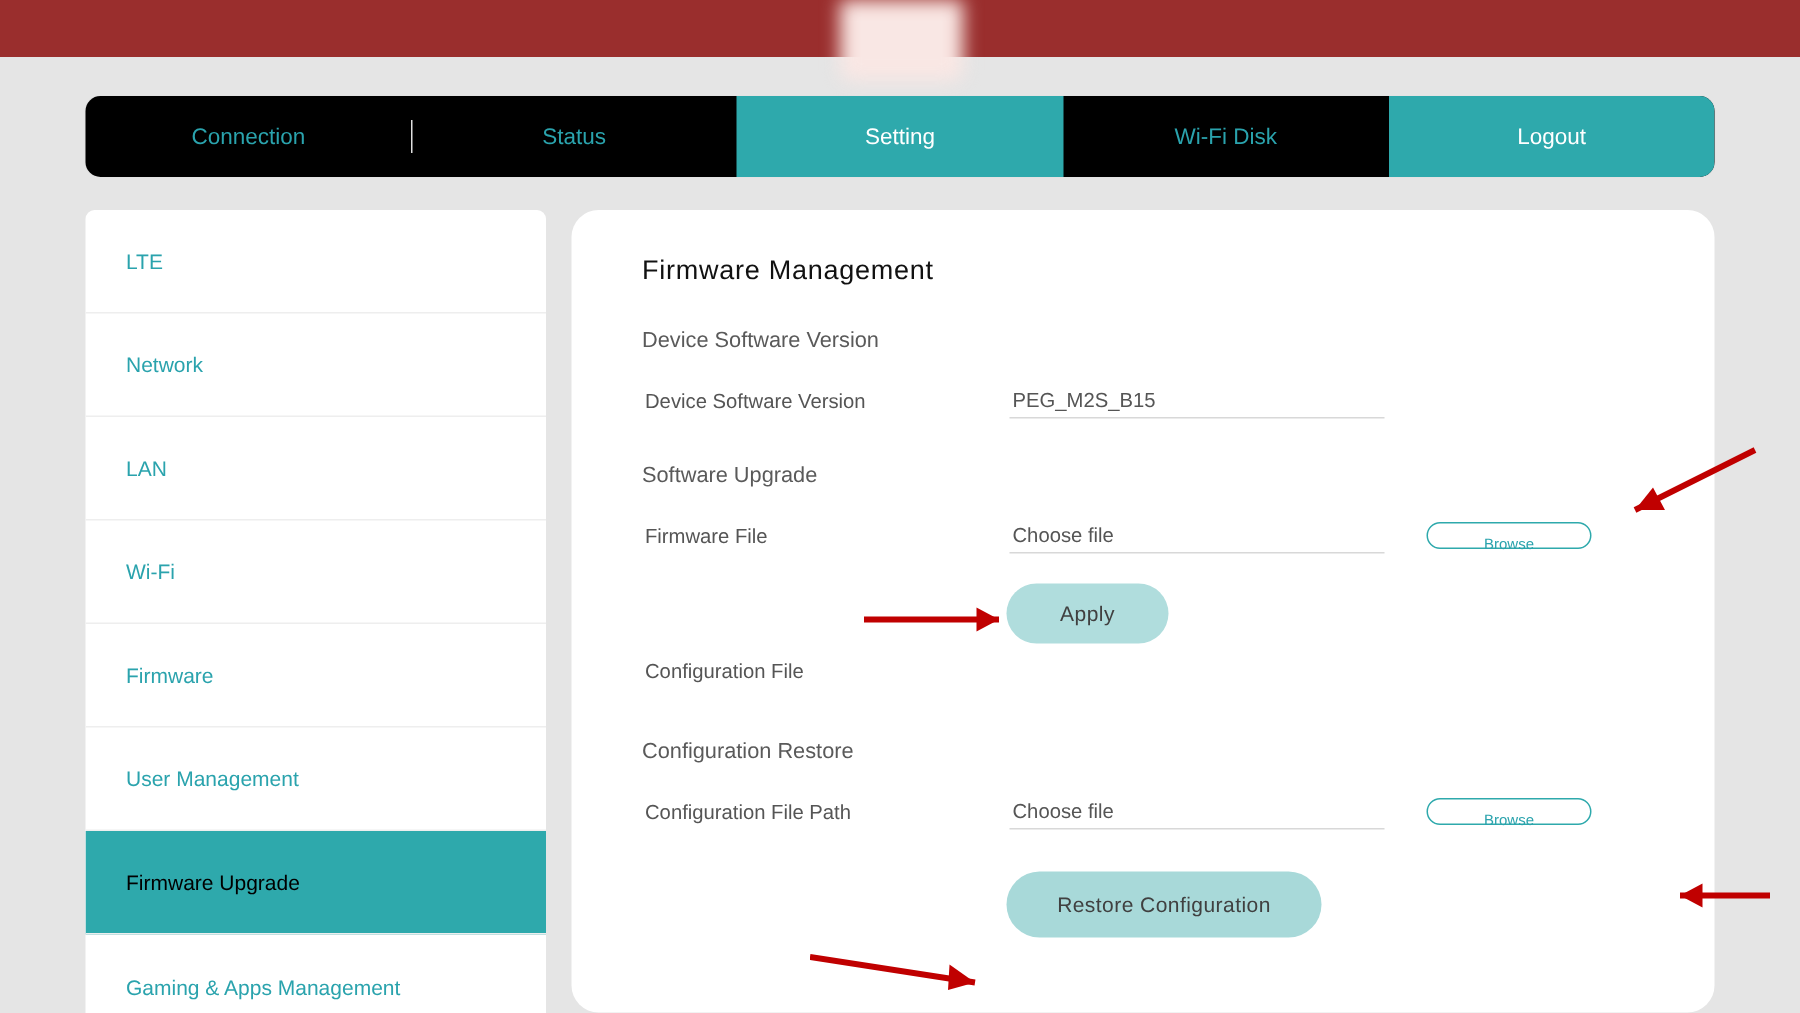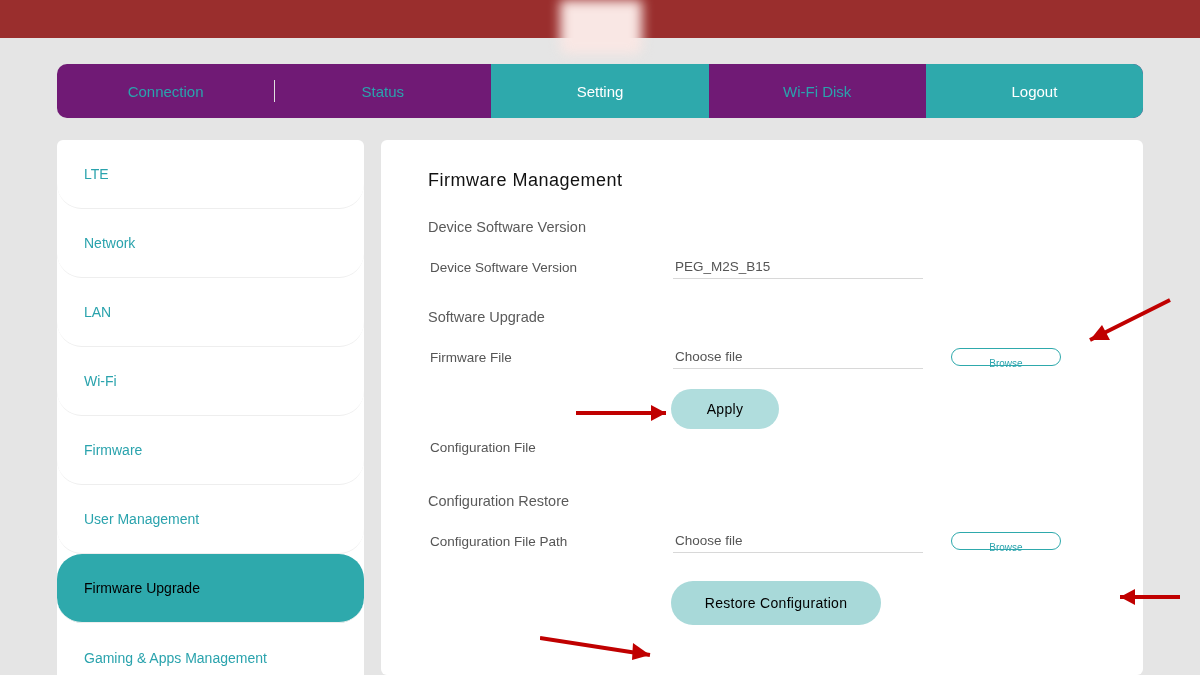"Connection" .topnav { background: #701a75 -> #000000 }
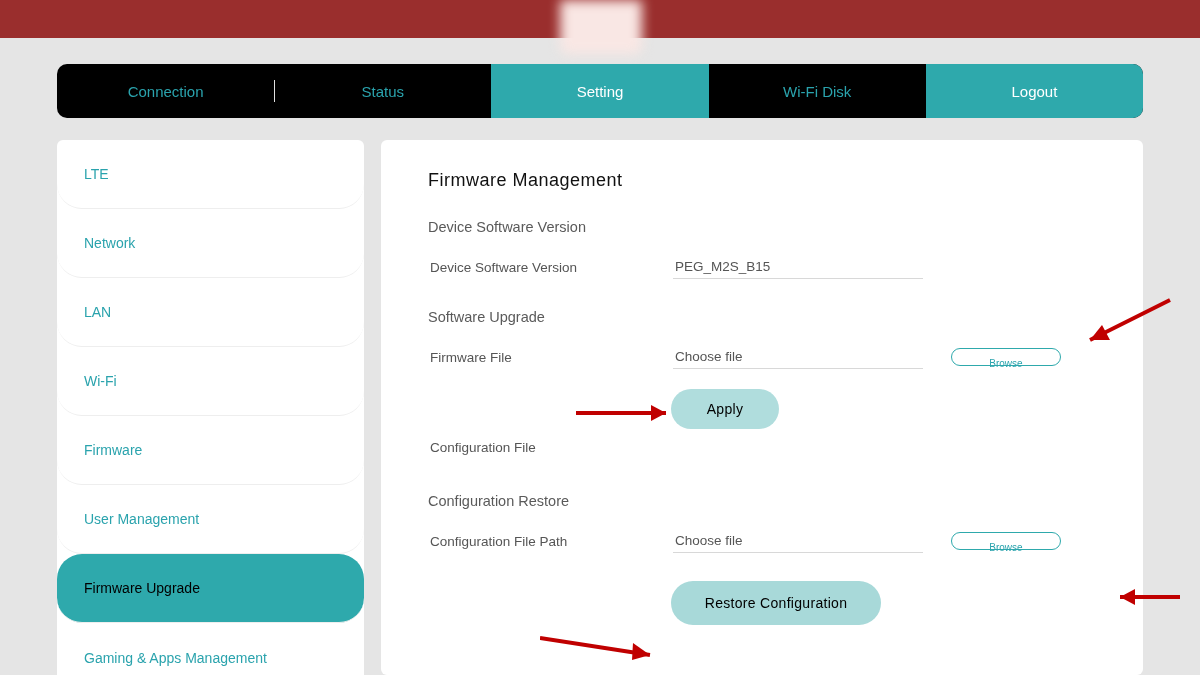"LTE" .sidebar .item { border-radius: 25px -> none }
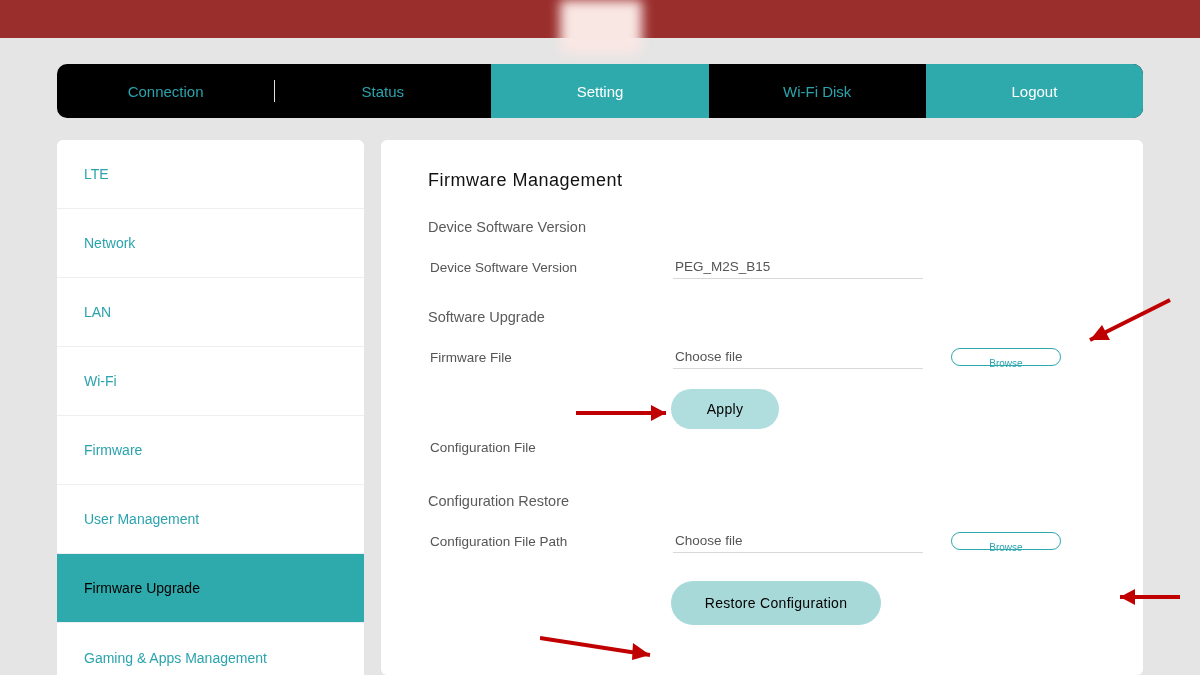"Firmware Management" .main { border-radius: 6px -> 18px }
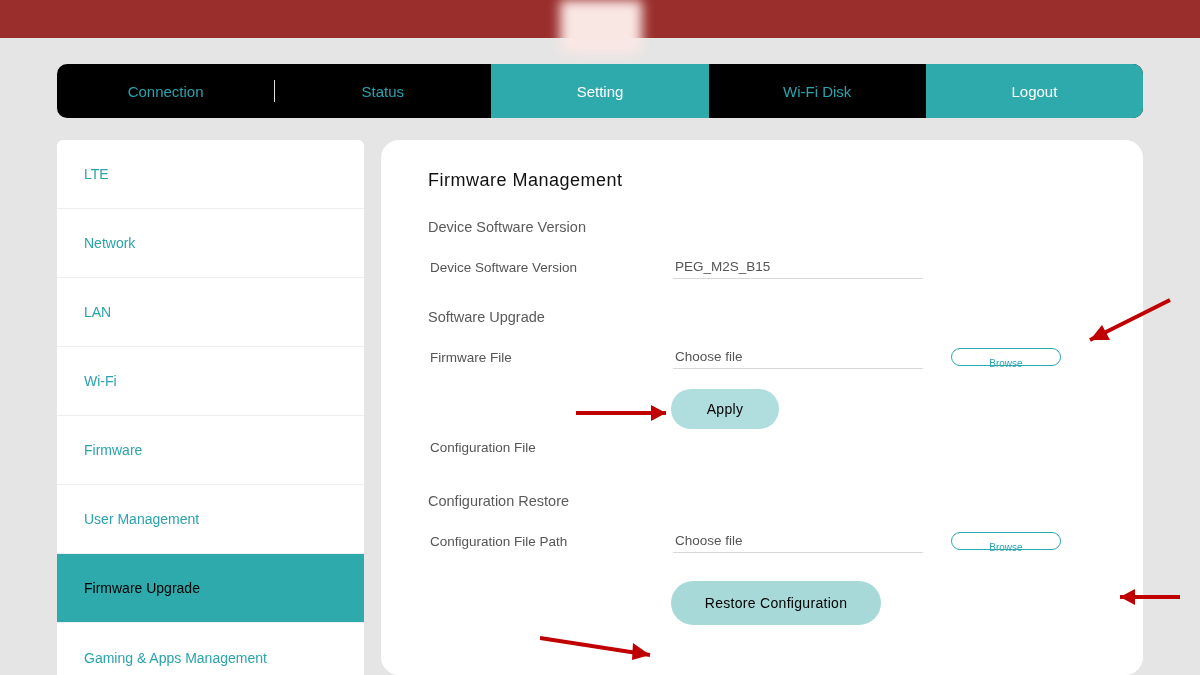"Apply" .pill { color: #000000 -> #404040 }
